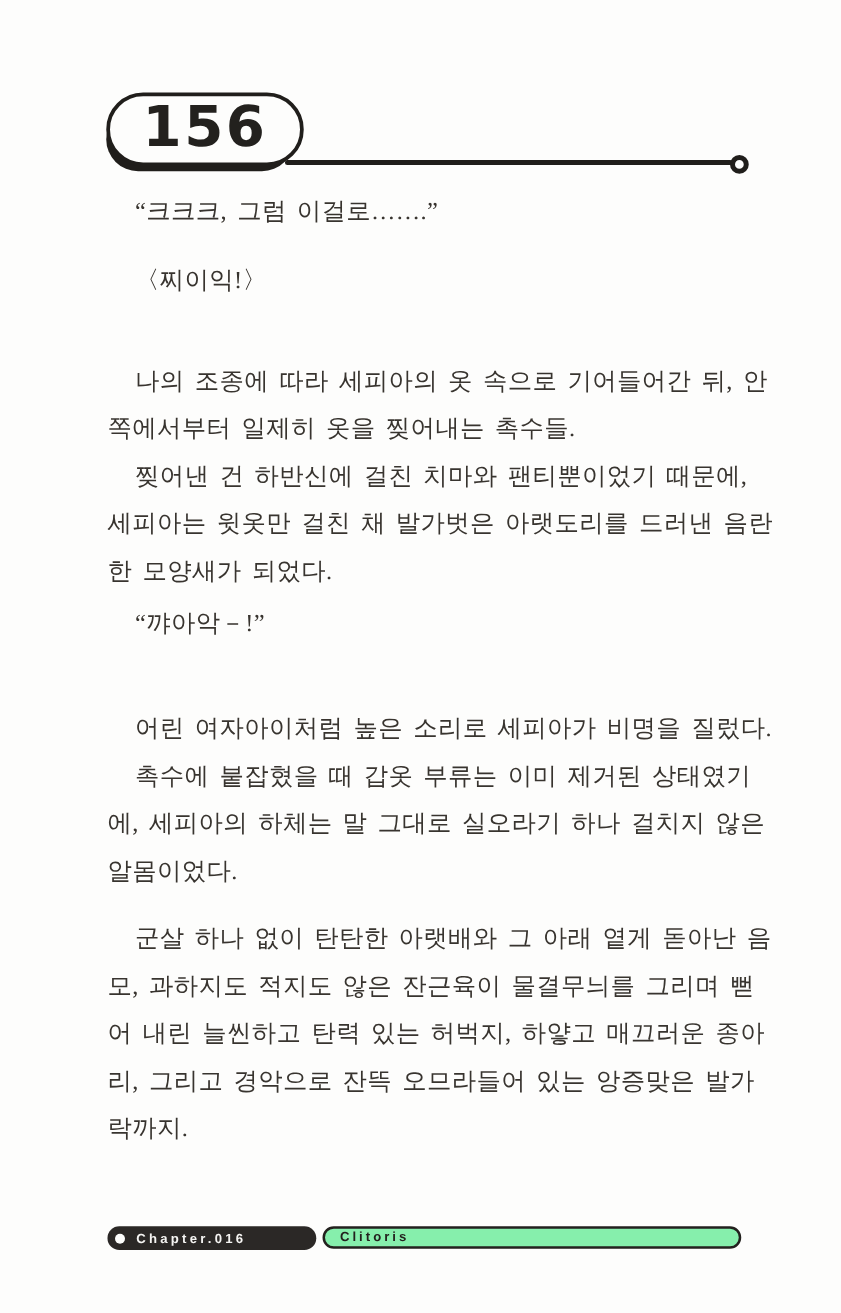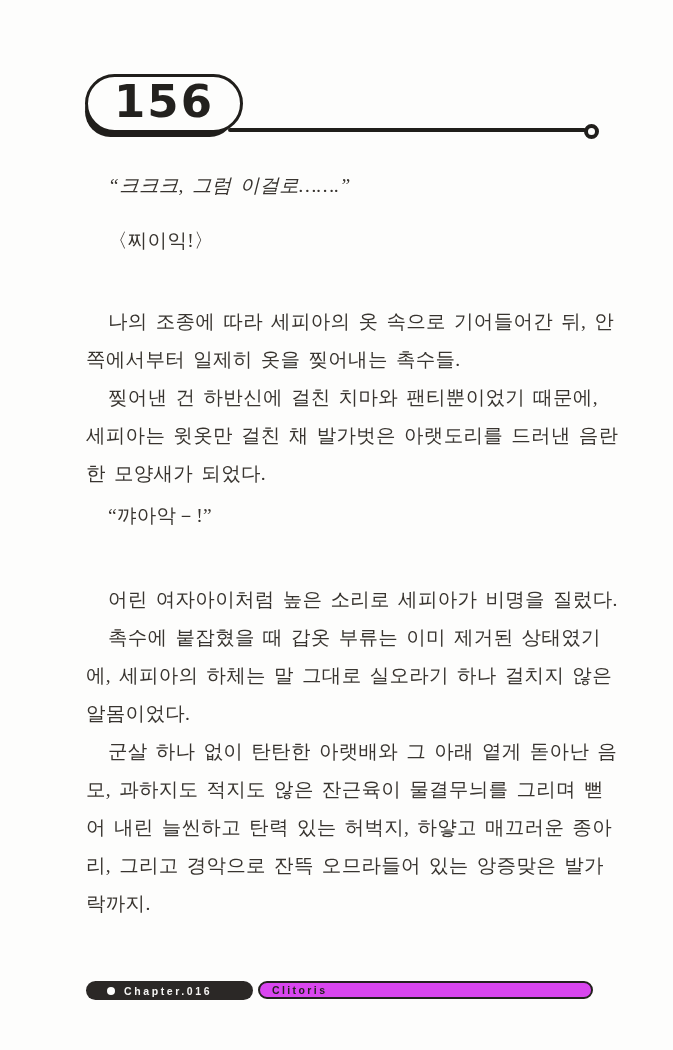"“크크크, 그럼 이걸로…….”" div.block { font-style: italic -> none; margin-top: 16px -> 0px }
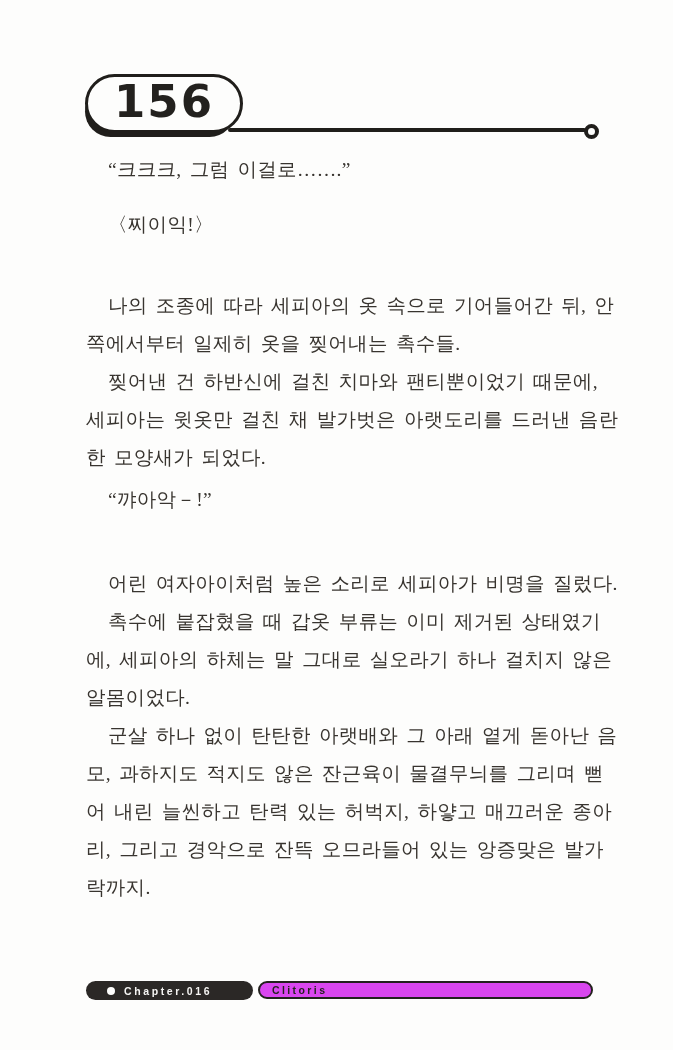"군살 하나 없이 탄탄한 아랫배와" div.block { margin-top: 0px -> 16px }
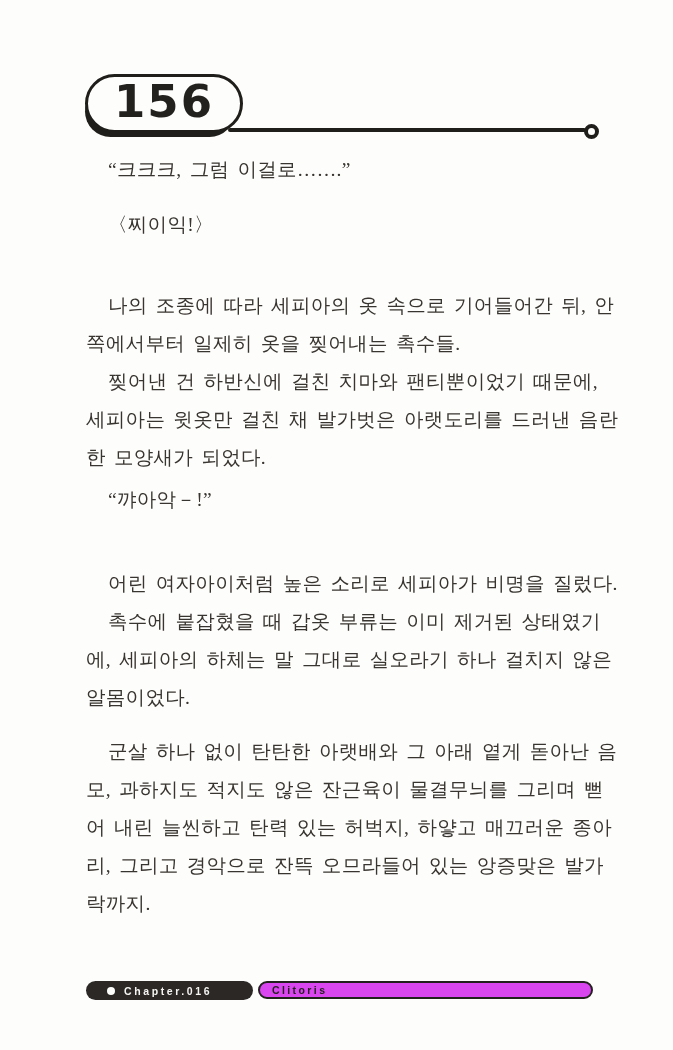"Chapter.016" .chapter-pill { padding-left: 21px -> 6px }
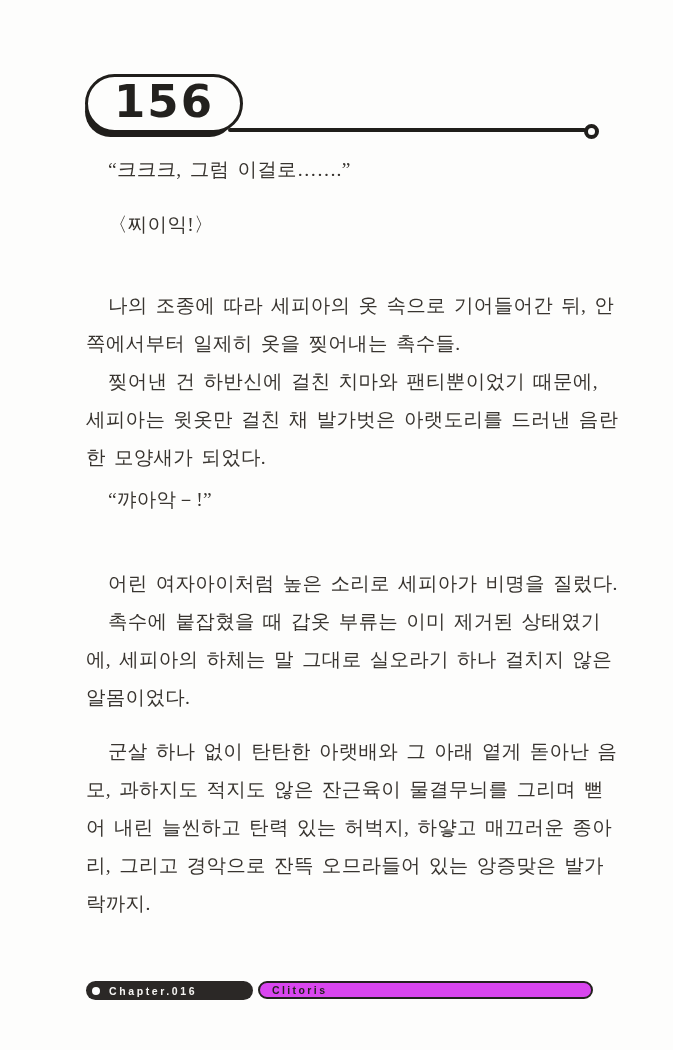"Clitoris" .title-pill { background: #d946ef -> #86efac }
